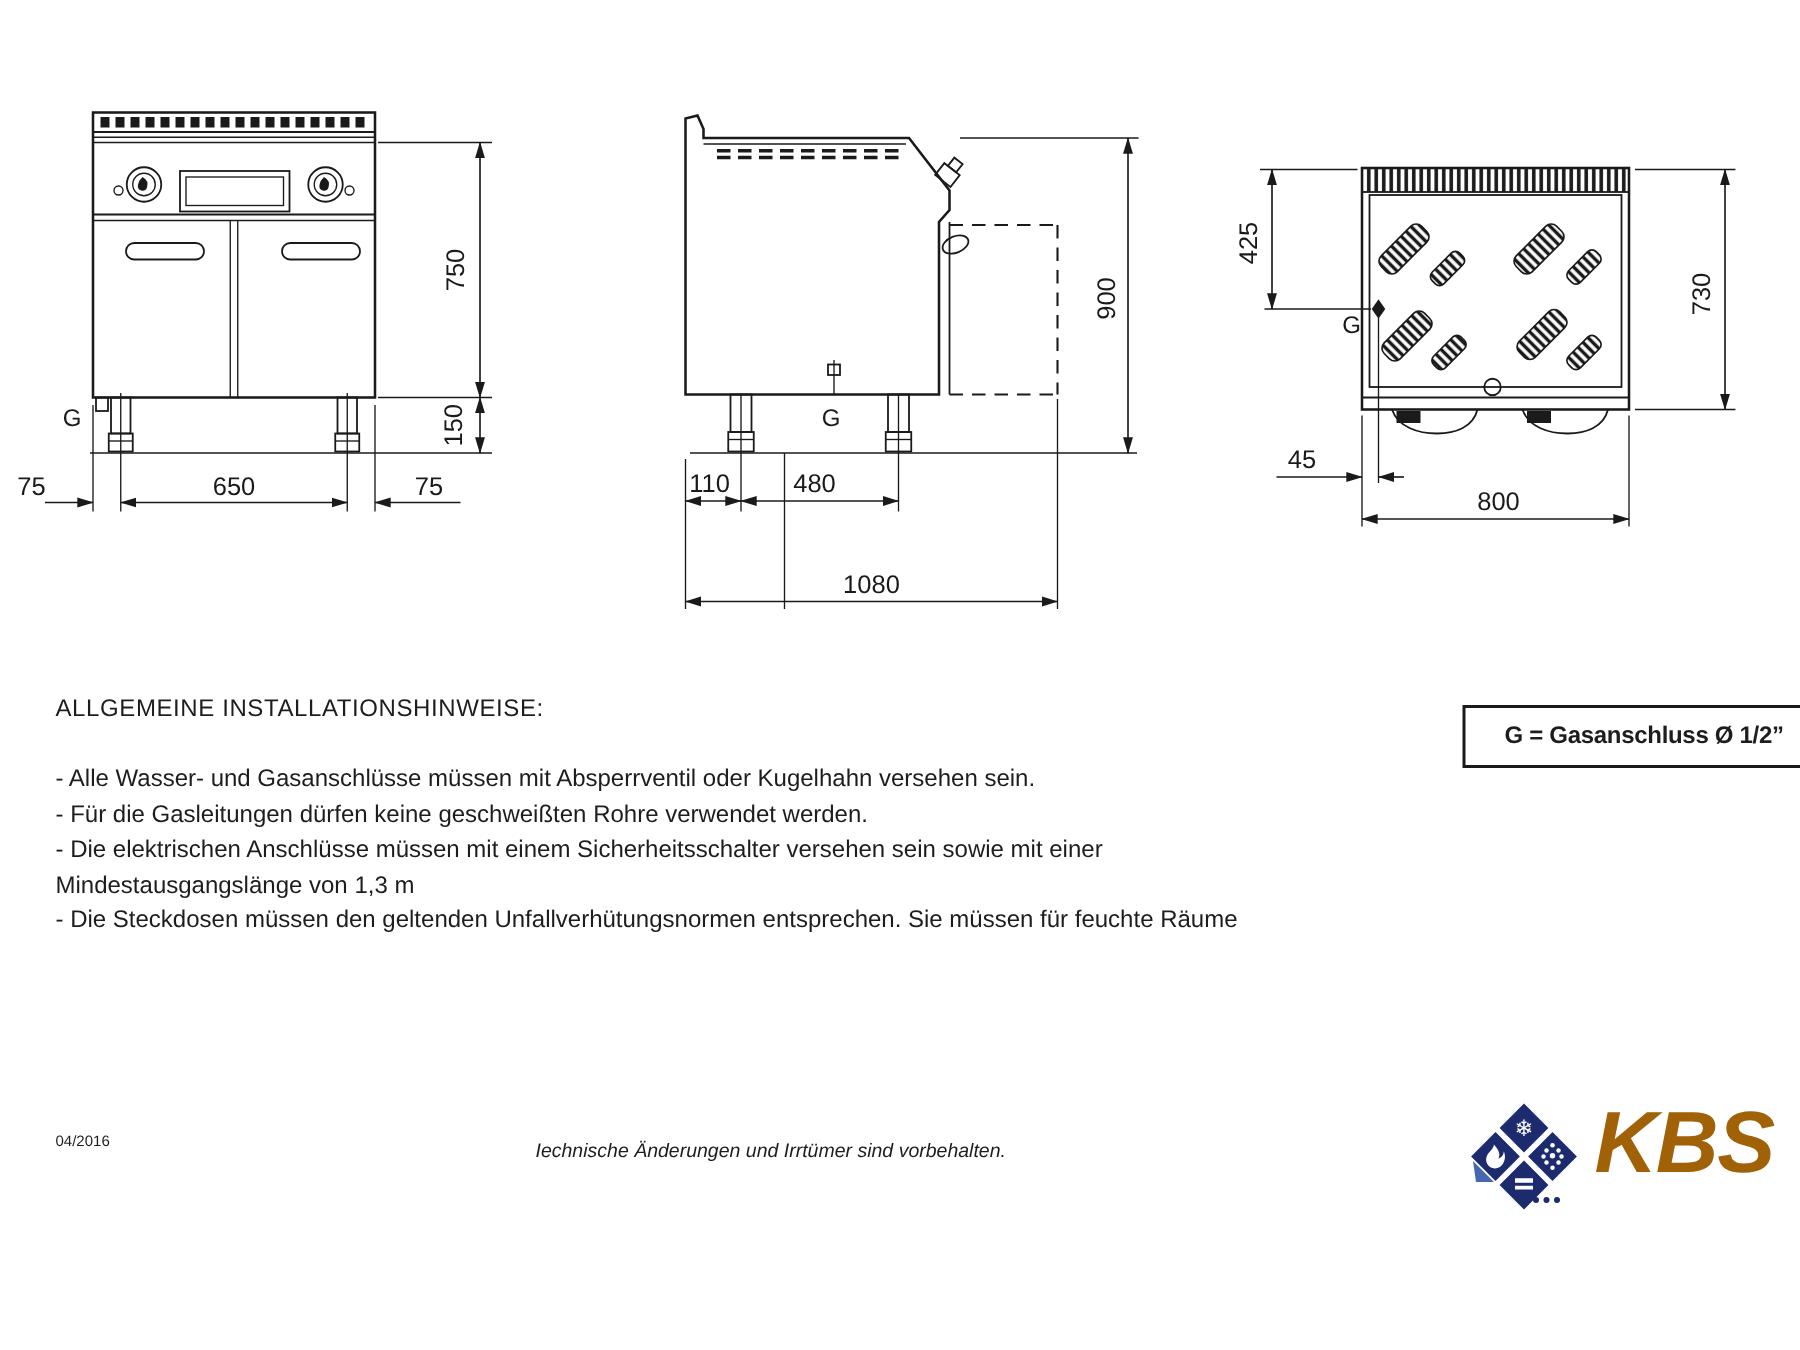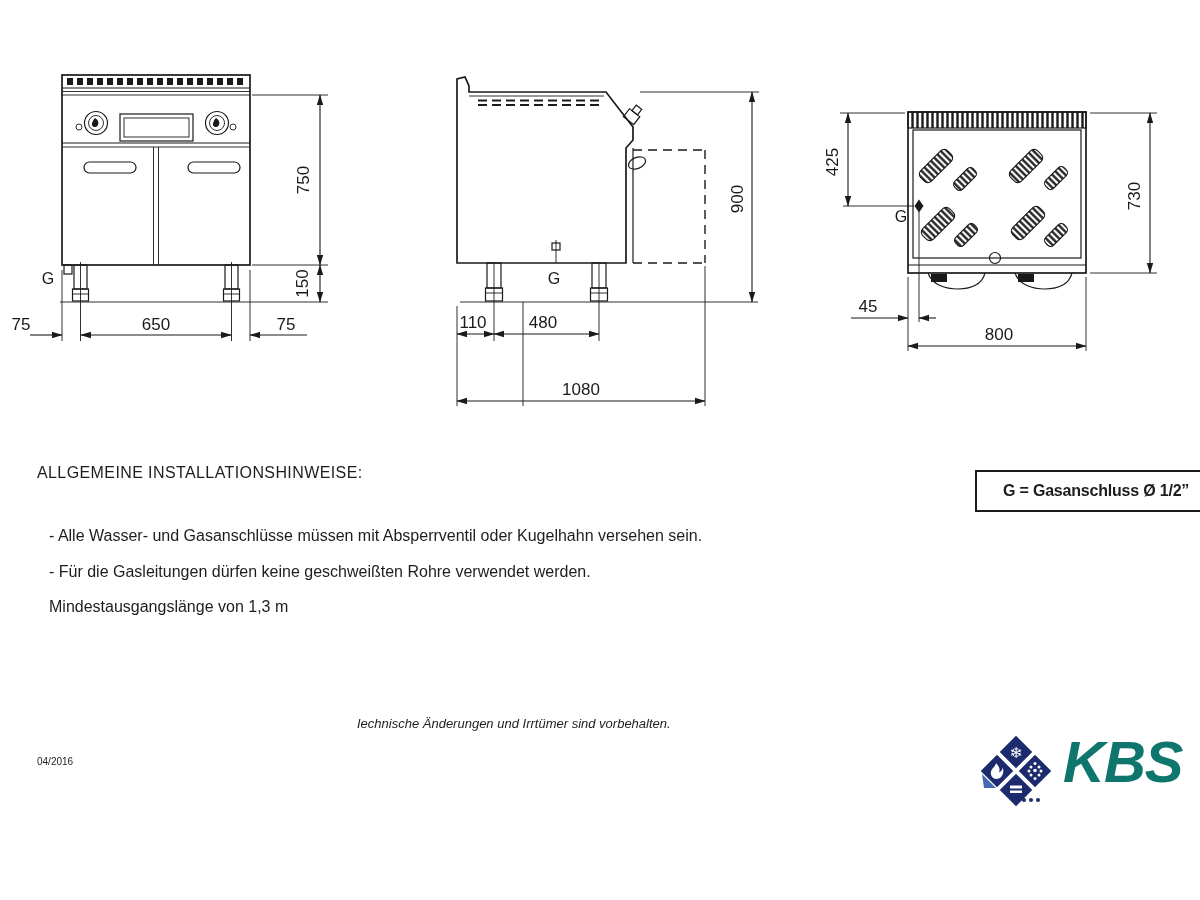"ALLGEMEINE INSTALLATIONSHINWEISE:" .notes .title { margin: 0 0 40px 0 -> 0 0 24px 0 }
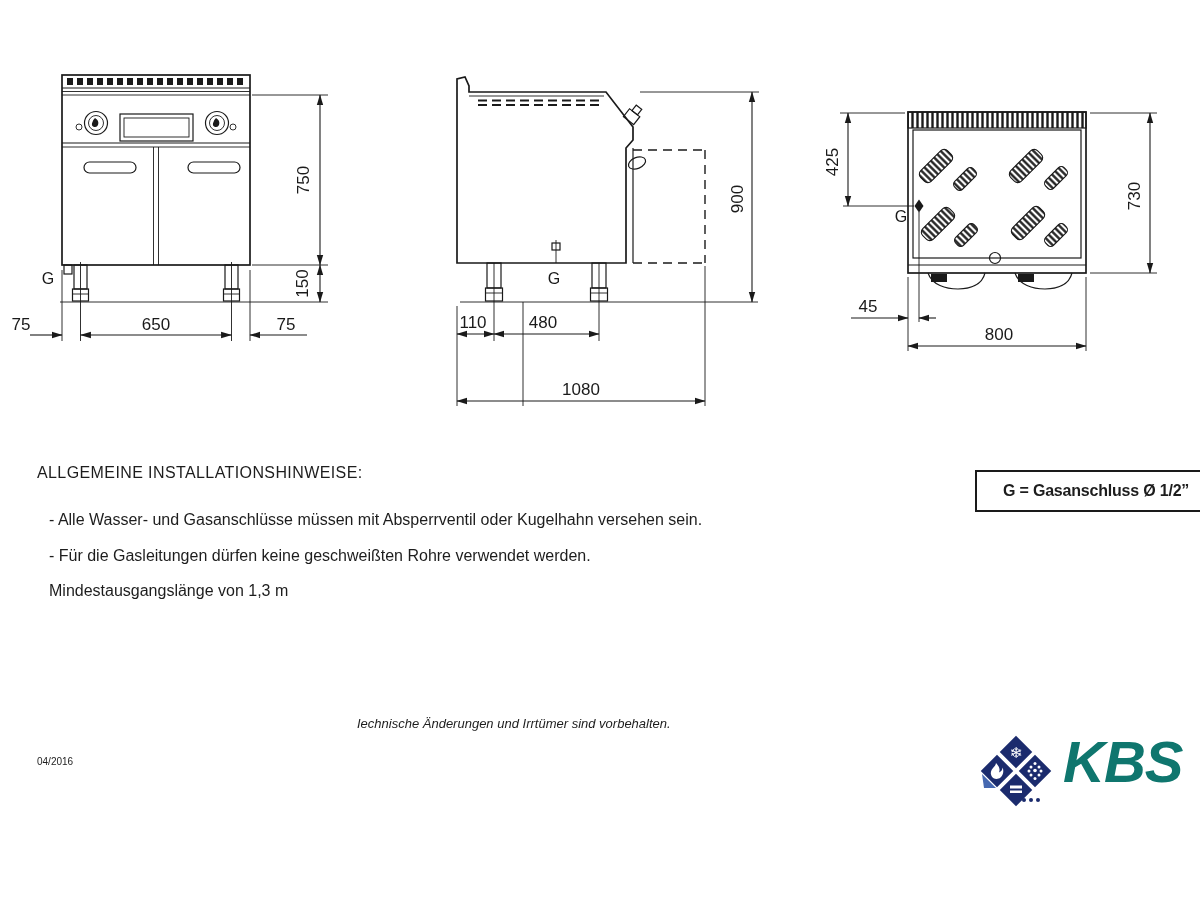"- Alle Wasser- und Gasanschlüsse" .notes p { margin: 12px -> 0 }
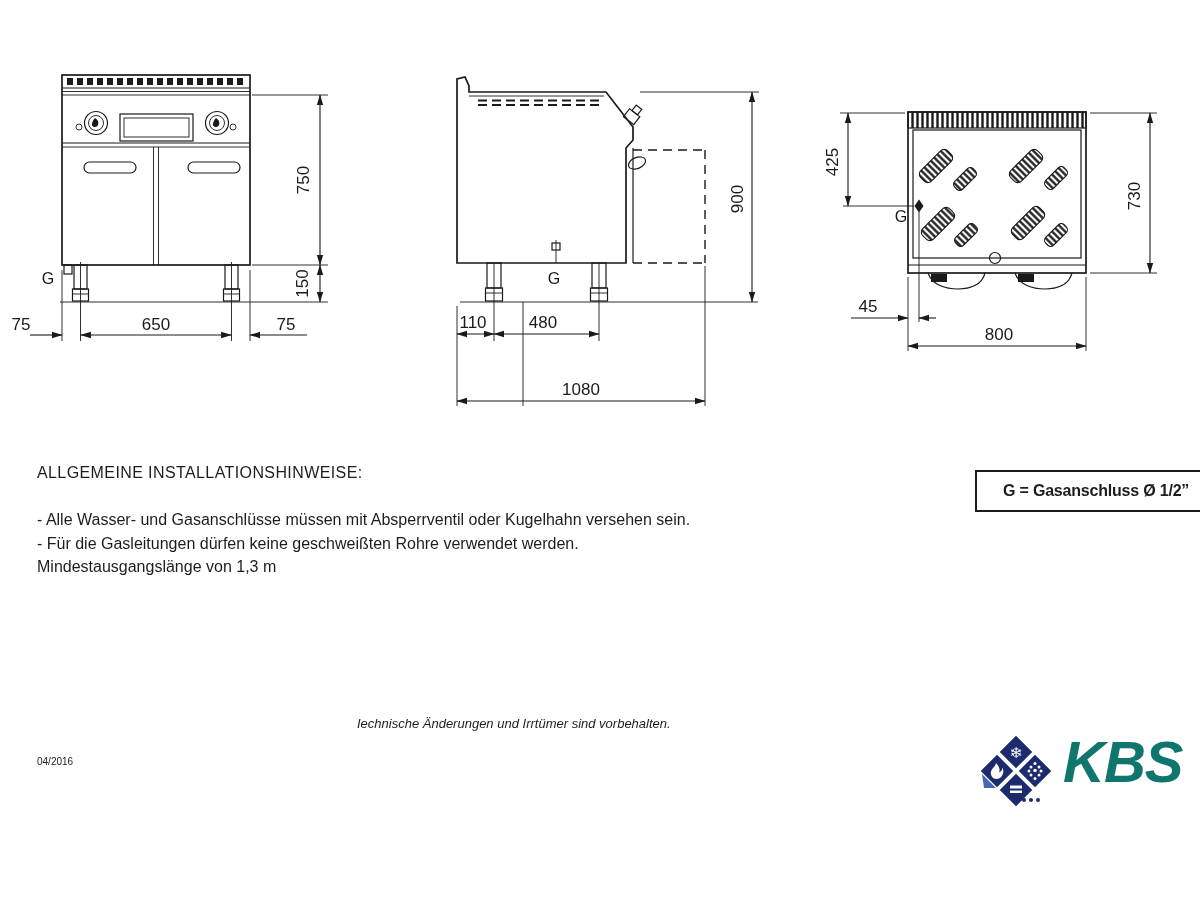"- Die elektrischen Anschlüsse müssen" p { html: none -> <p>- Die elektrischen Anschlüsse müssen mit einem Sicherheitsschalter versehen sein sowie mit einer</p> }
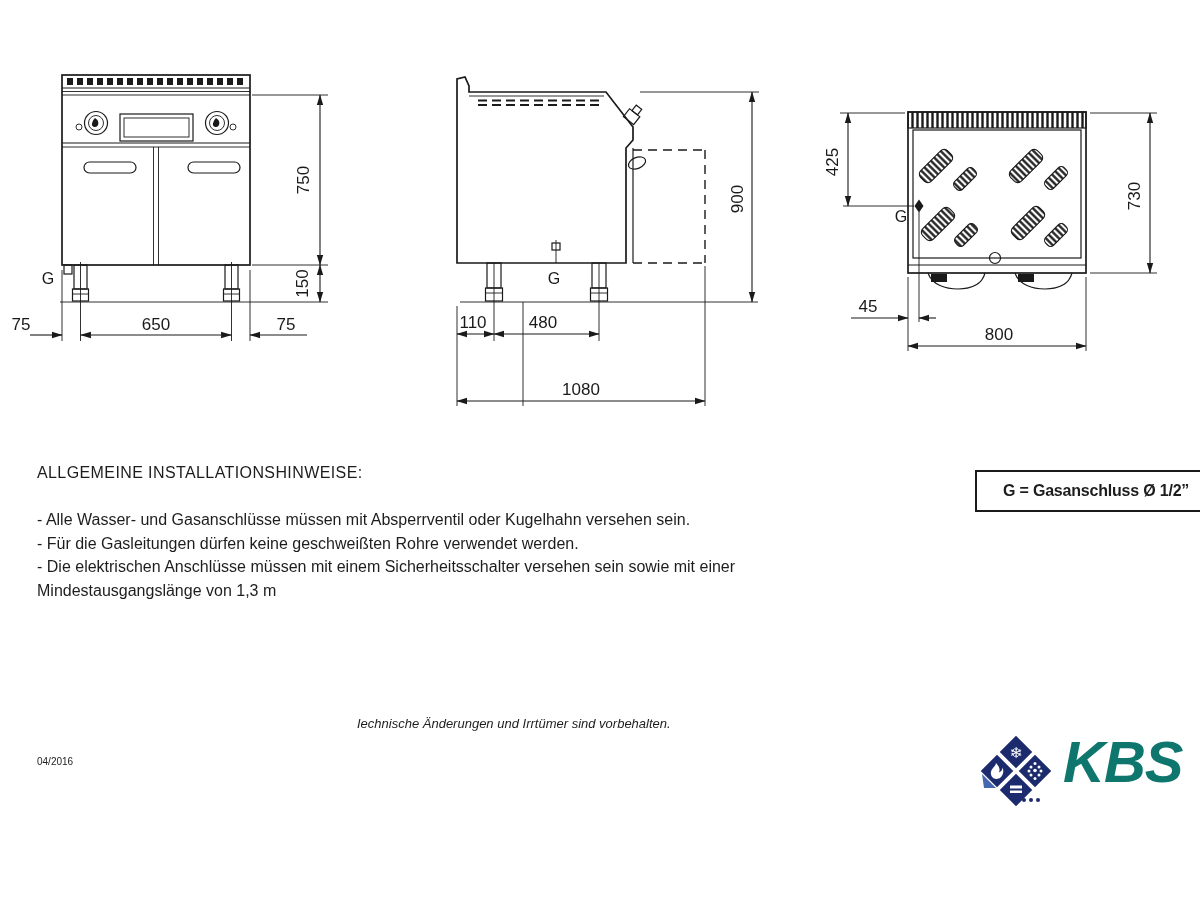"- Die Steckdosen müssen den" p { html: none -> <p>- Die Steckdosen müssen den geltenden Unfallverhütungsnormen entsprechen. Sie müssen für feuchte Räume</p> }
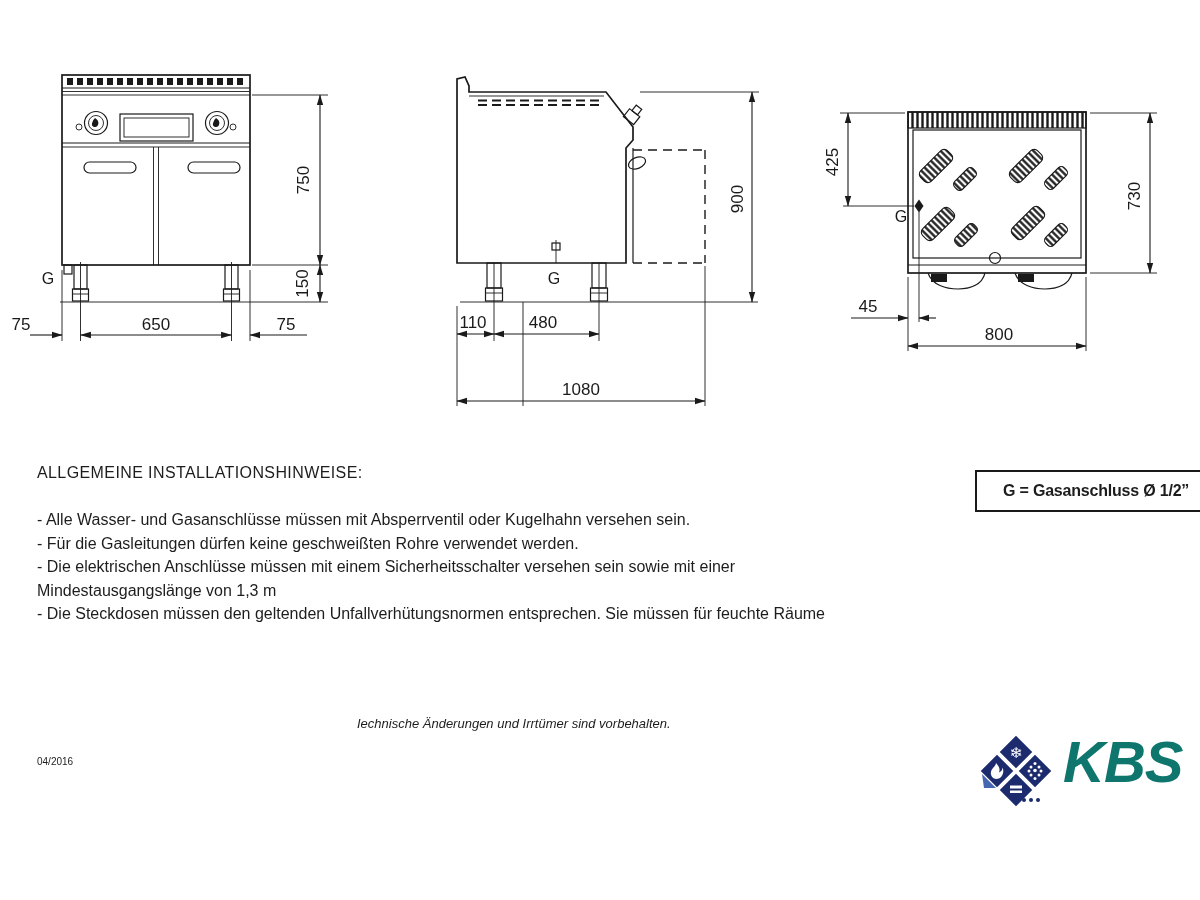"Iechnische Änderungen und Irrtümer sind" .disclaimer { top: 716px -> 759px }
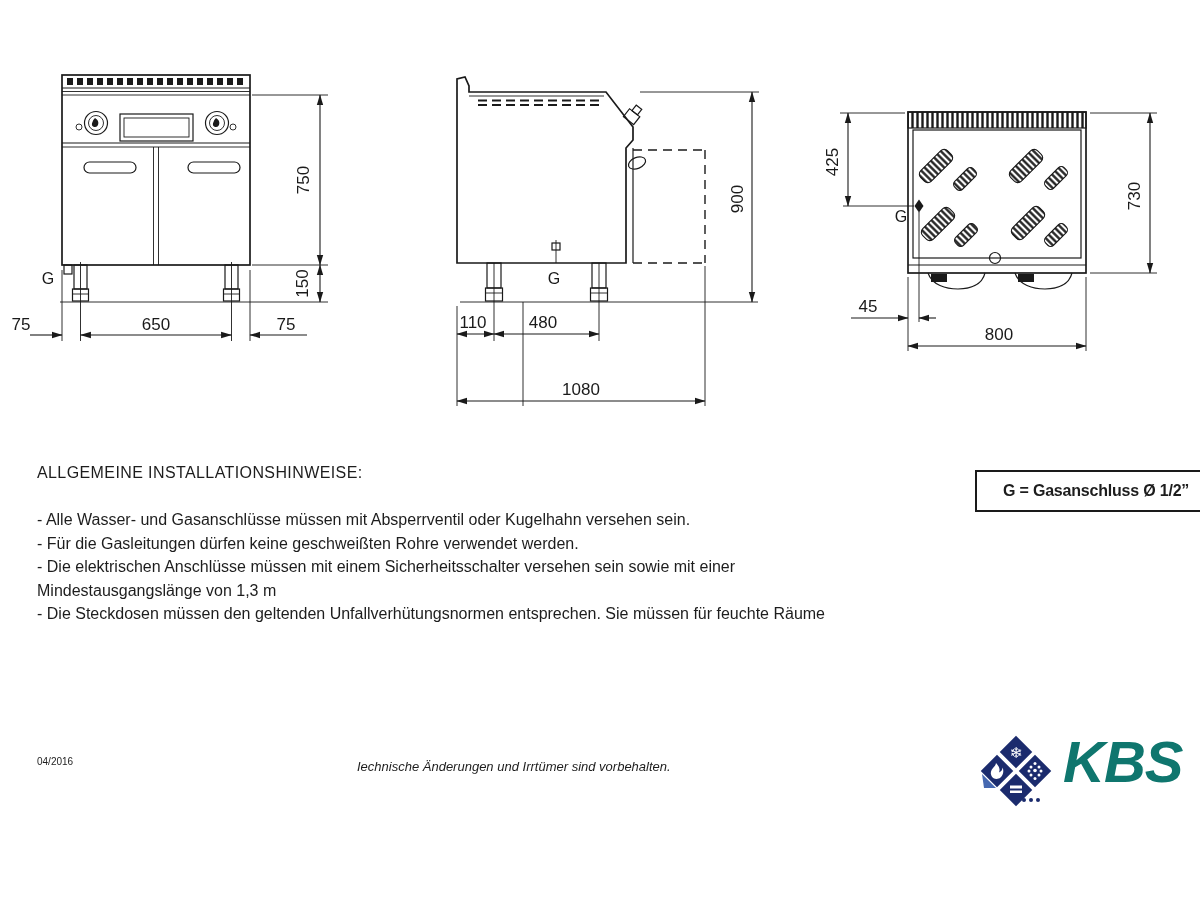"KBS" .brand-text { color: #0f766e -> #a16207 }
